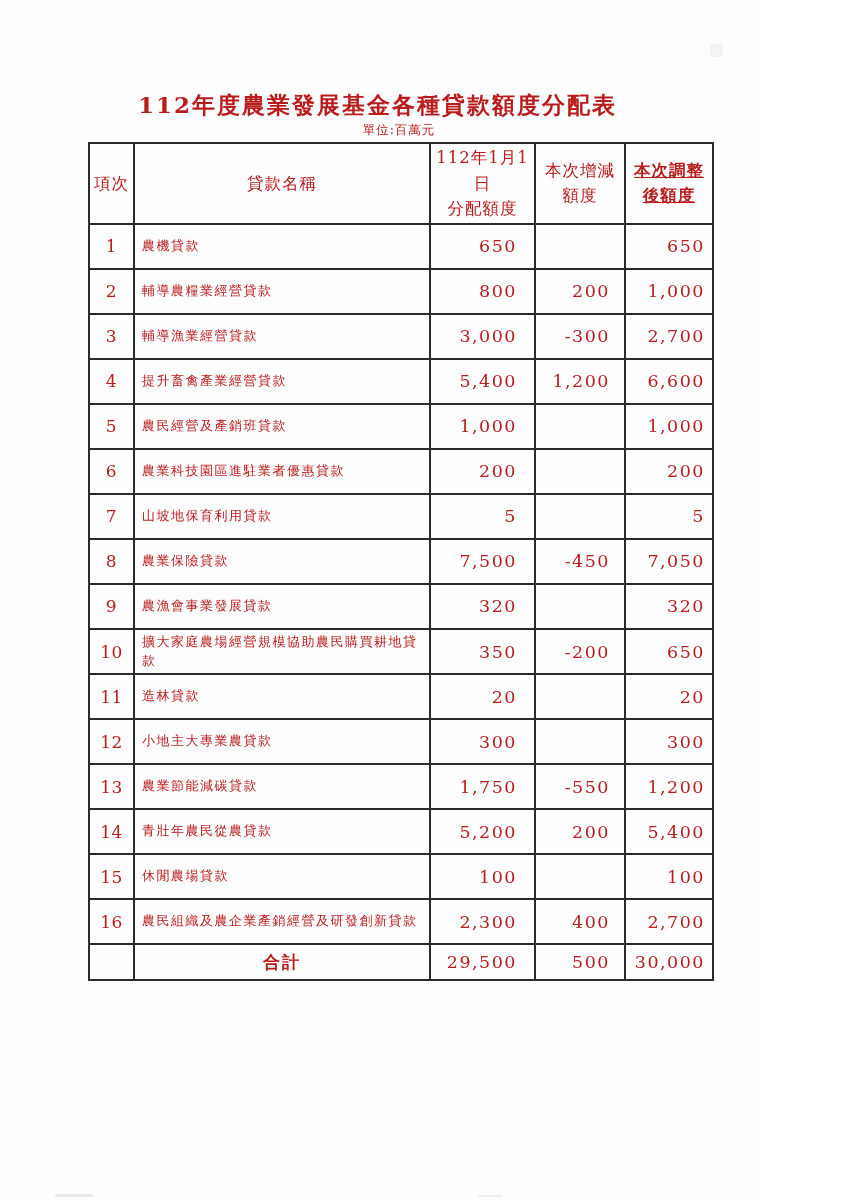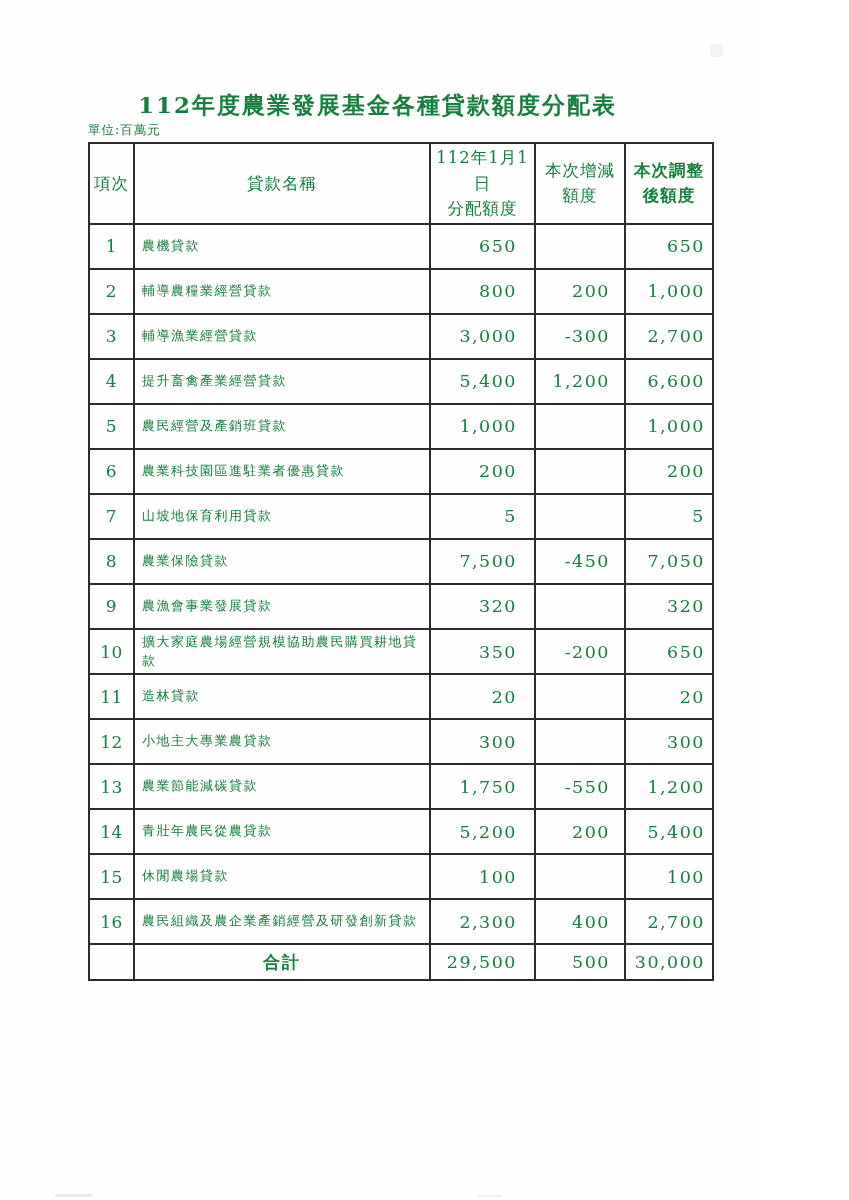"112年度農業發展基金各種貸款額度分配表" .page { color: #15803d -> #b91c1c }
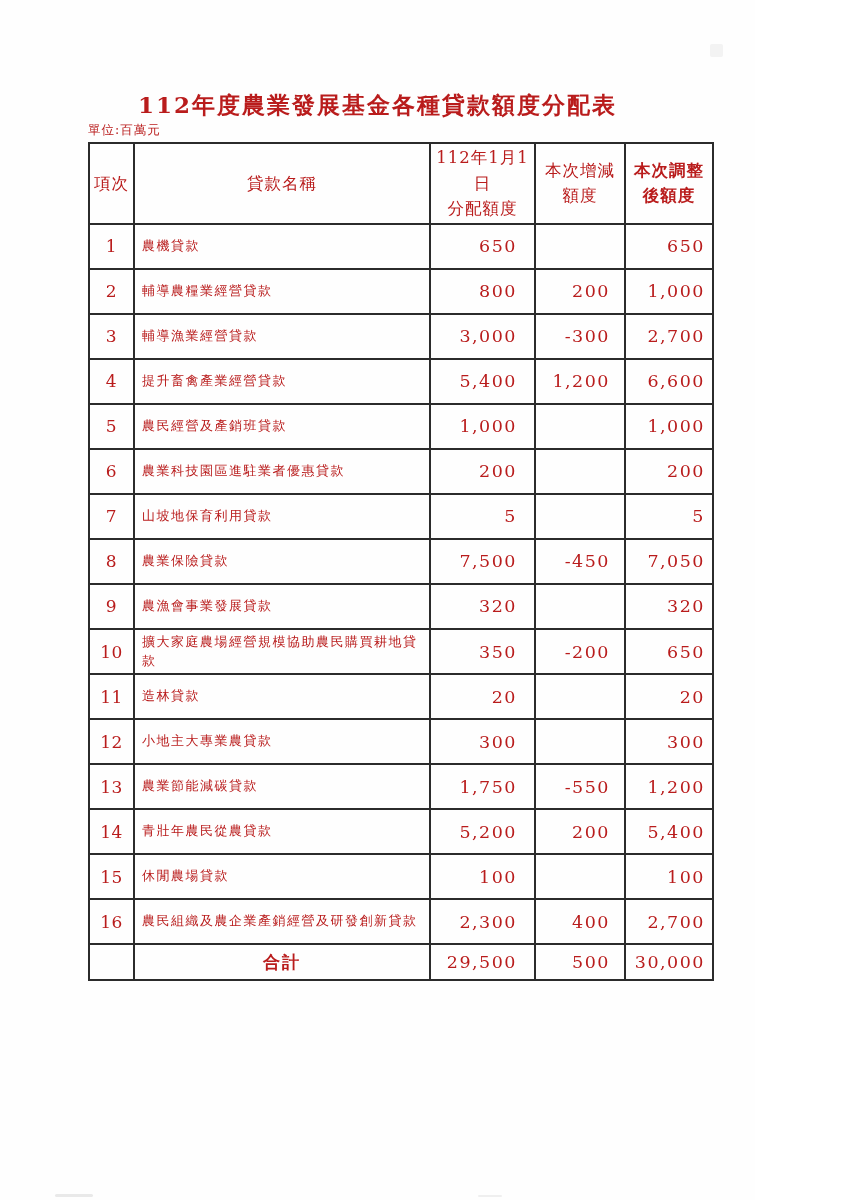"單位:百萬元" .unit-note { text-align: left -> center }
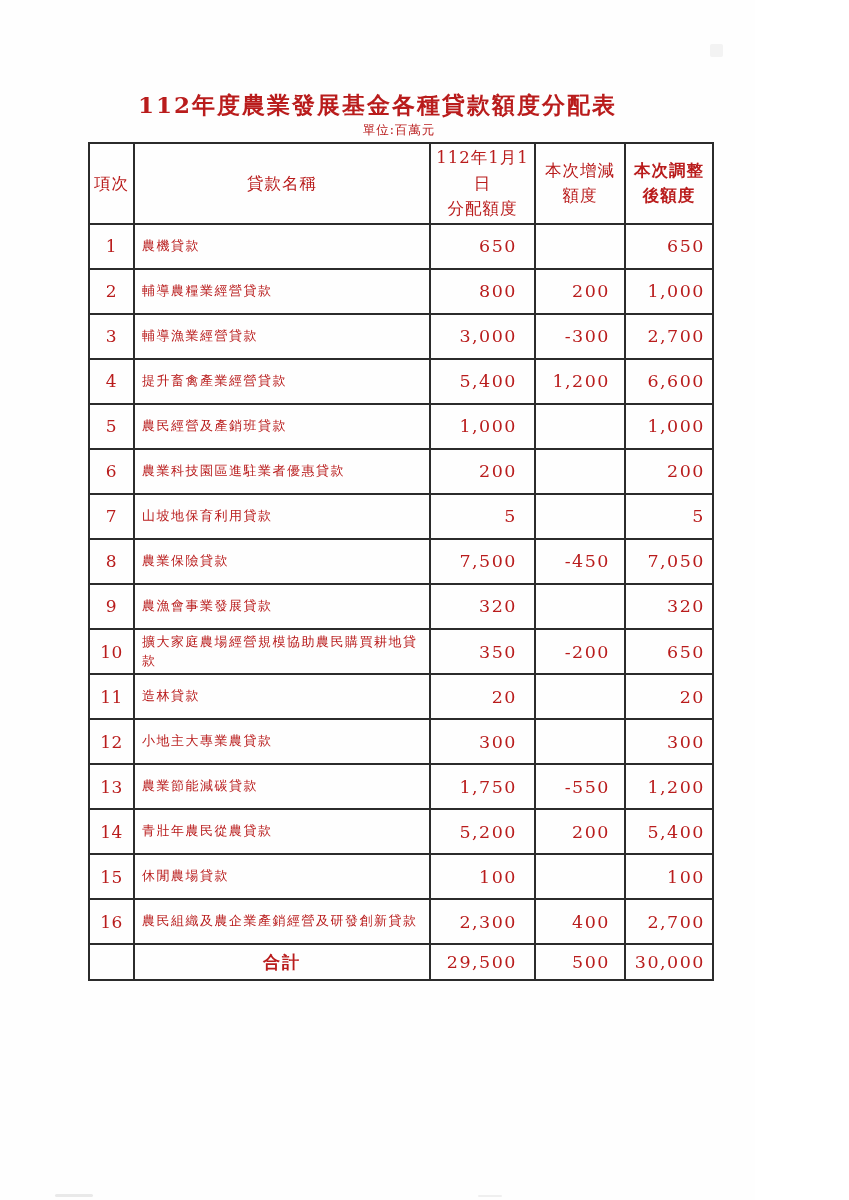"本次調整" .alloc thead th.bold { text-decoration: none -> underline }
